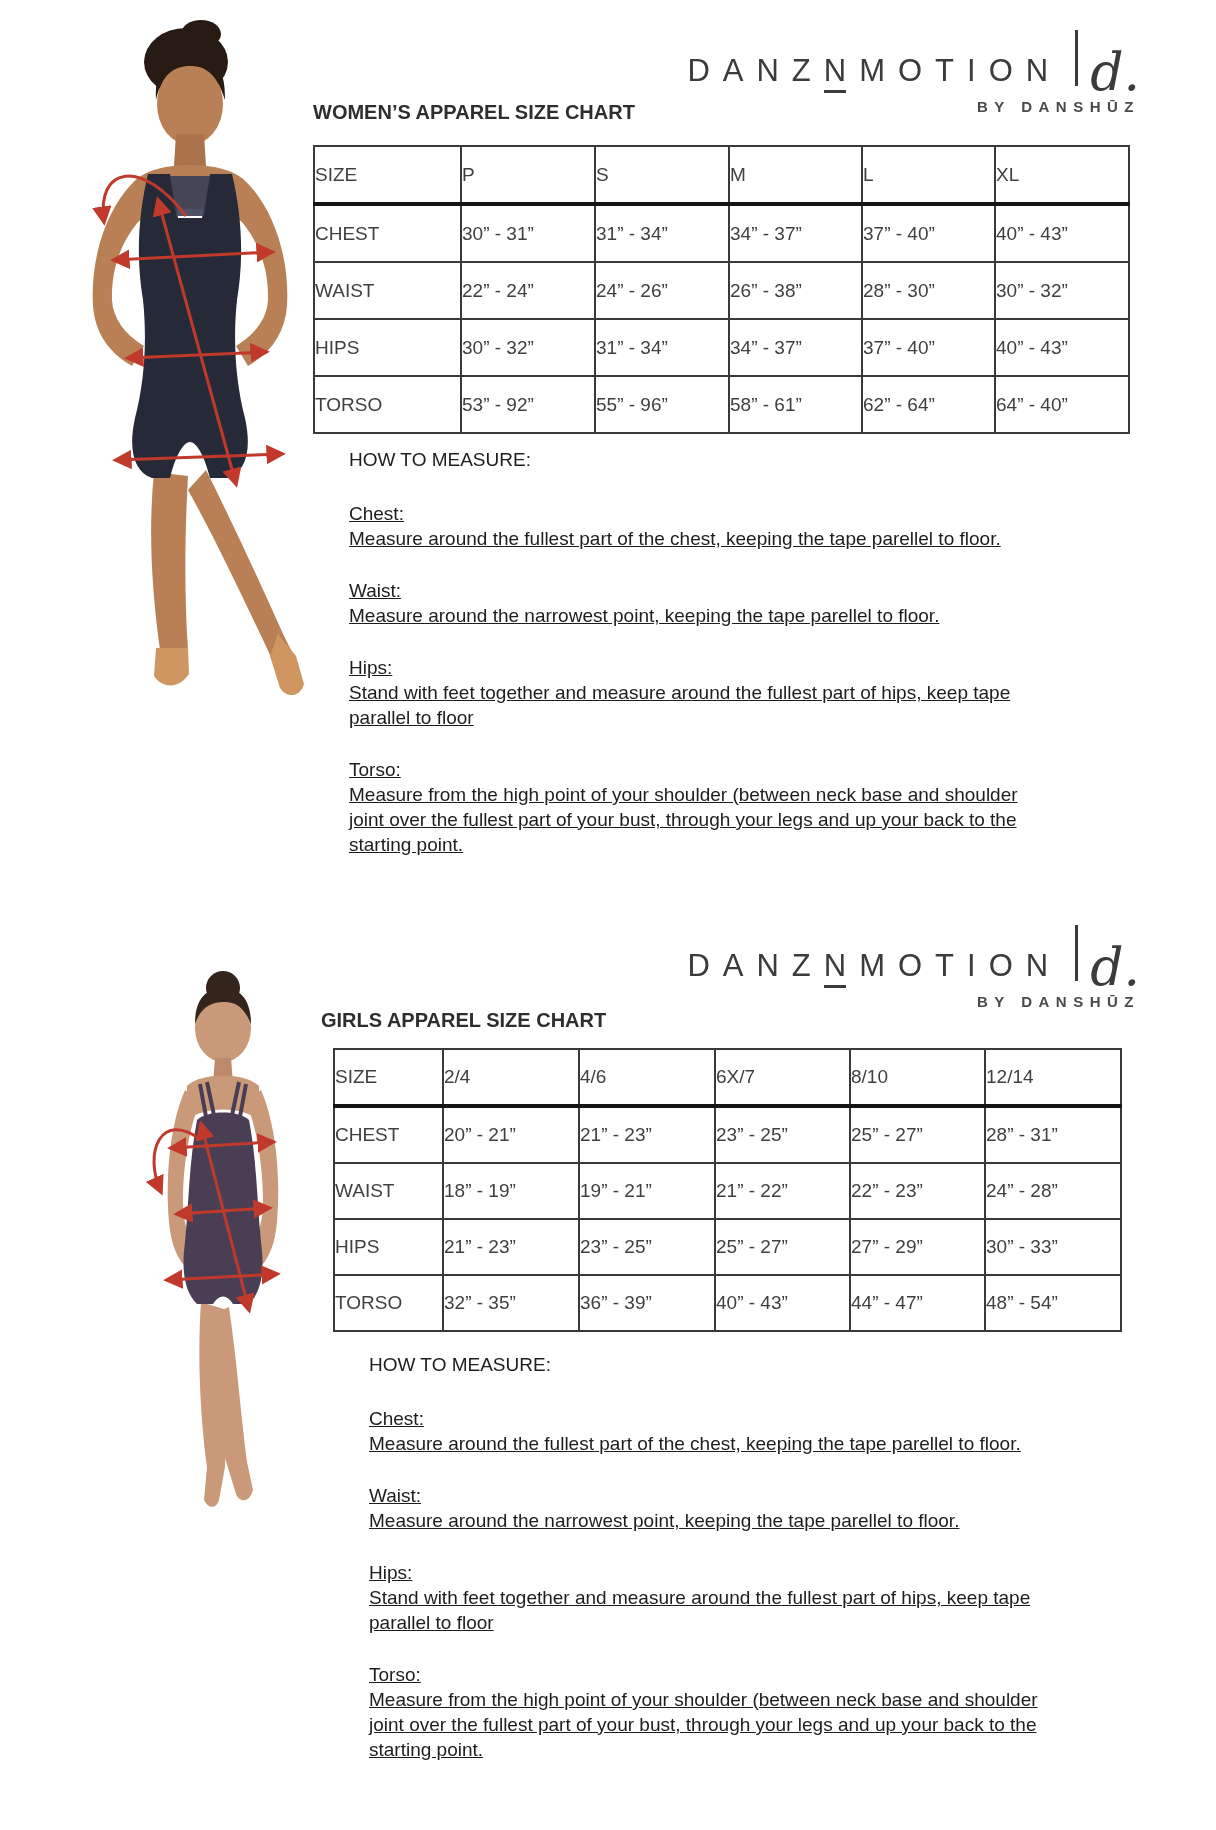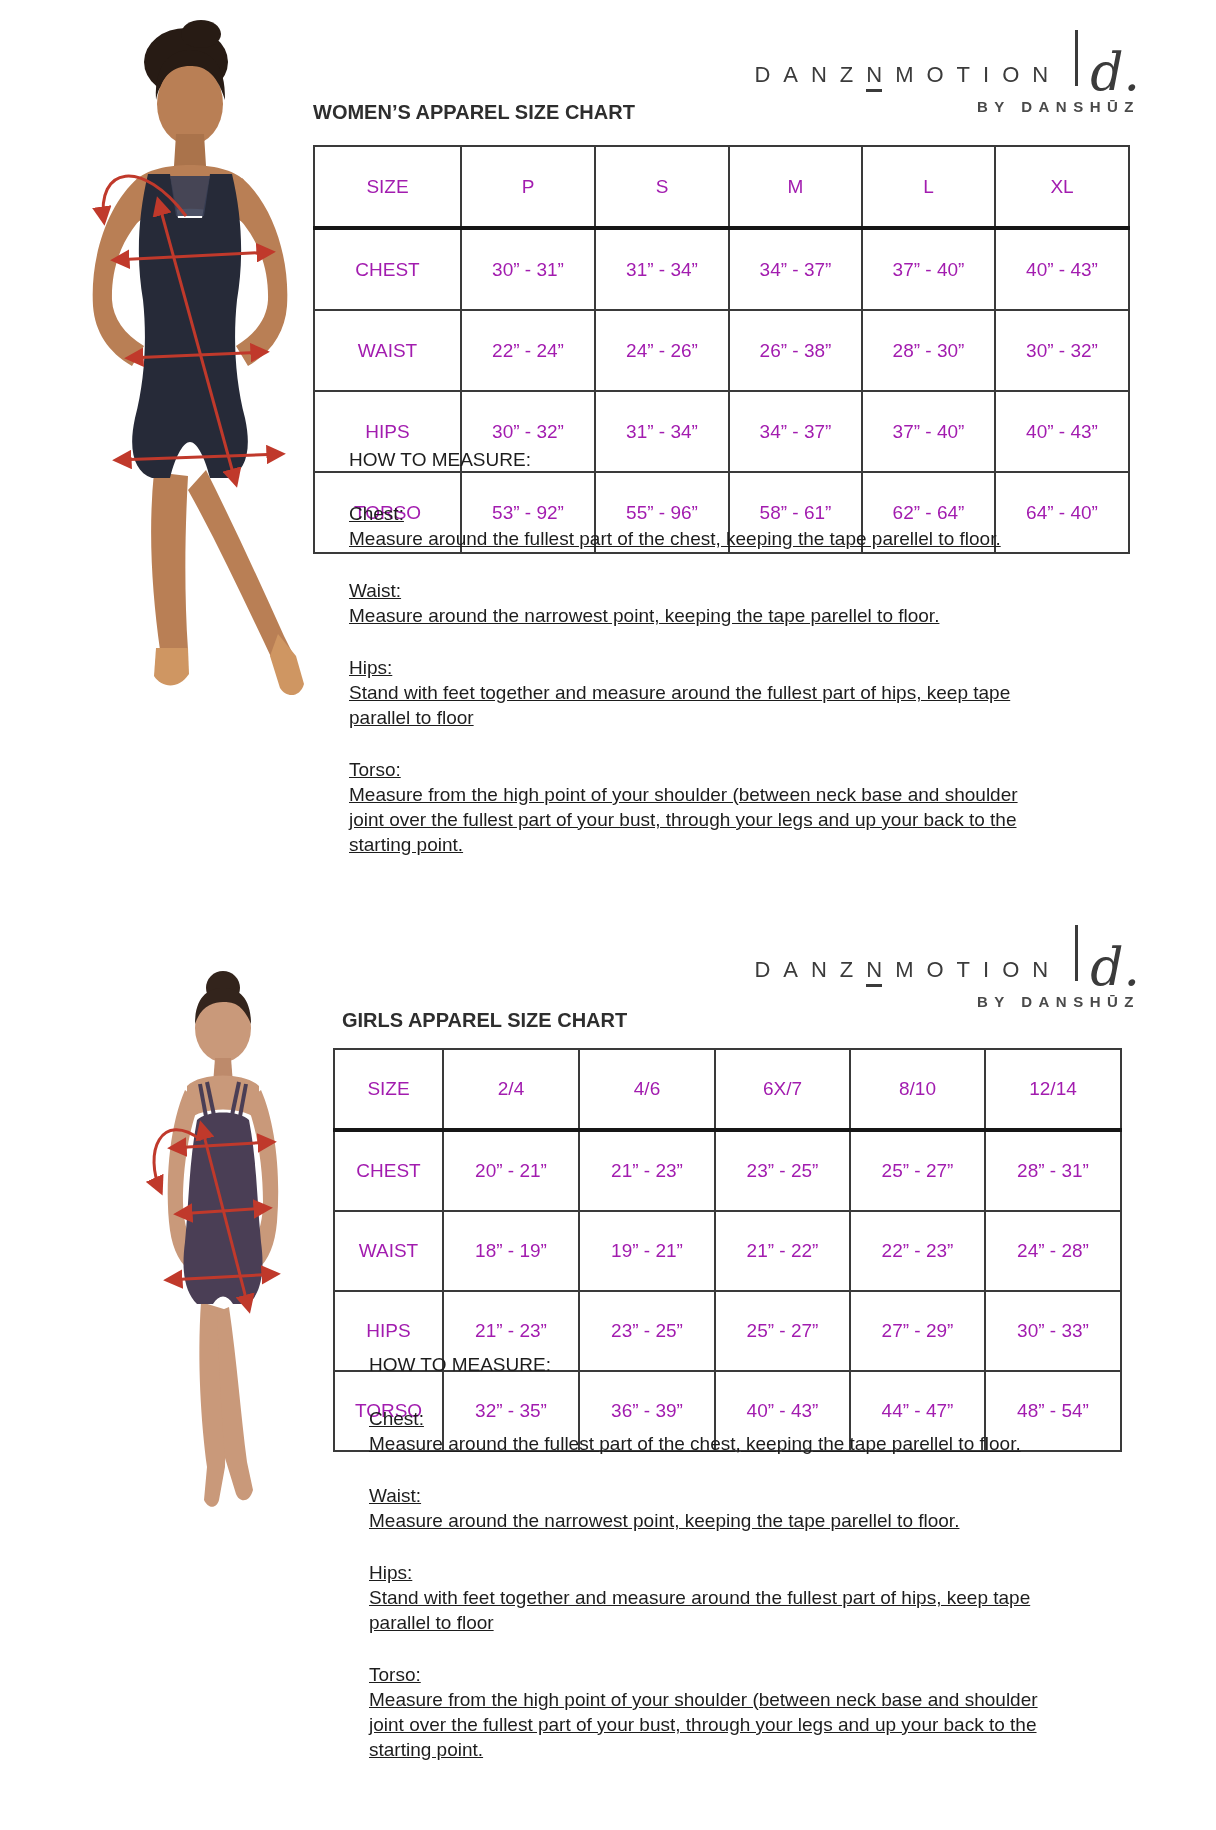"DANZN MOTION" .wm { font-size: 22px -> 31px }
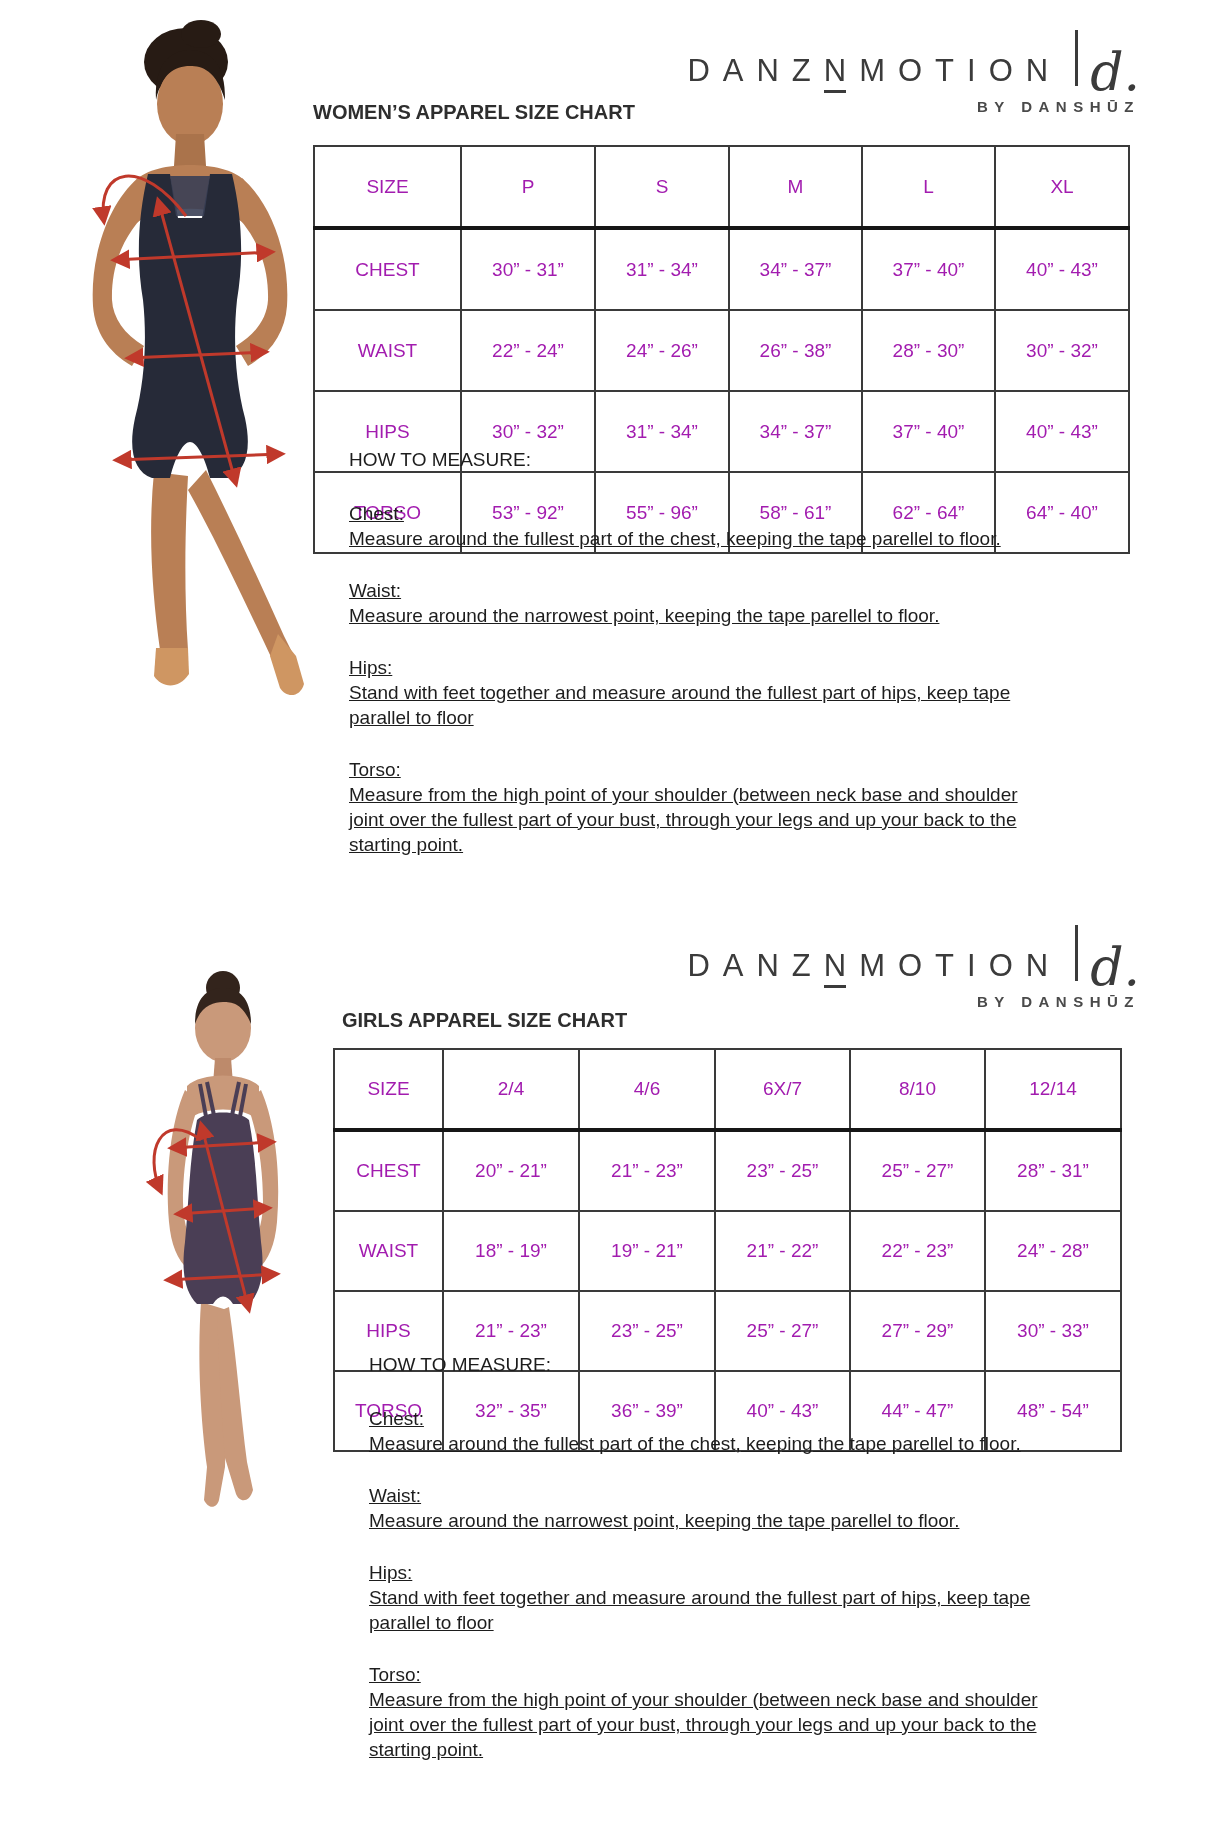"SIZE" .size-chart th,.size-chart td { color: #a21caf -> #404040; padding: 12px -> 0; text-align: center -> left }
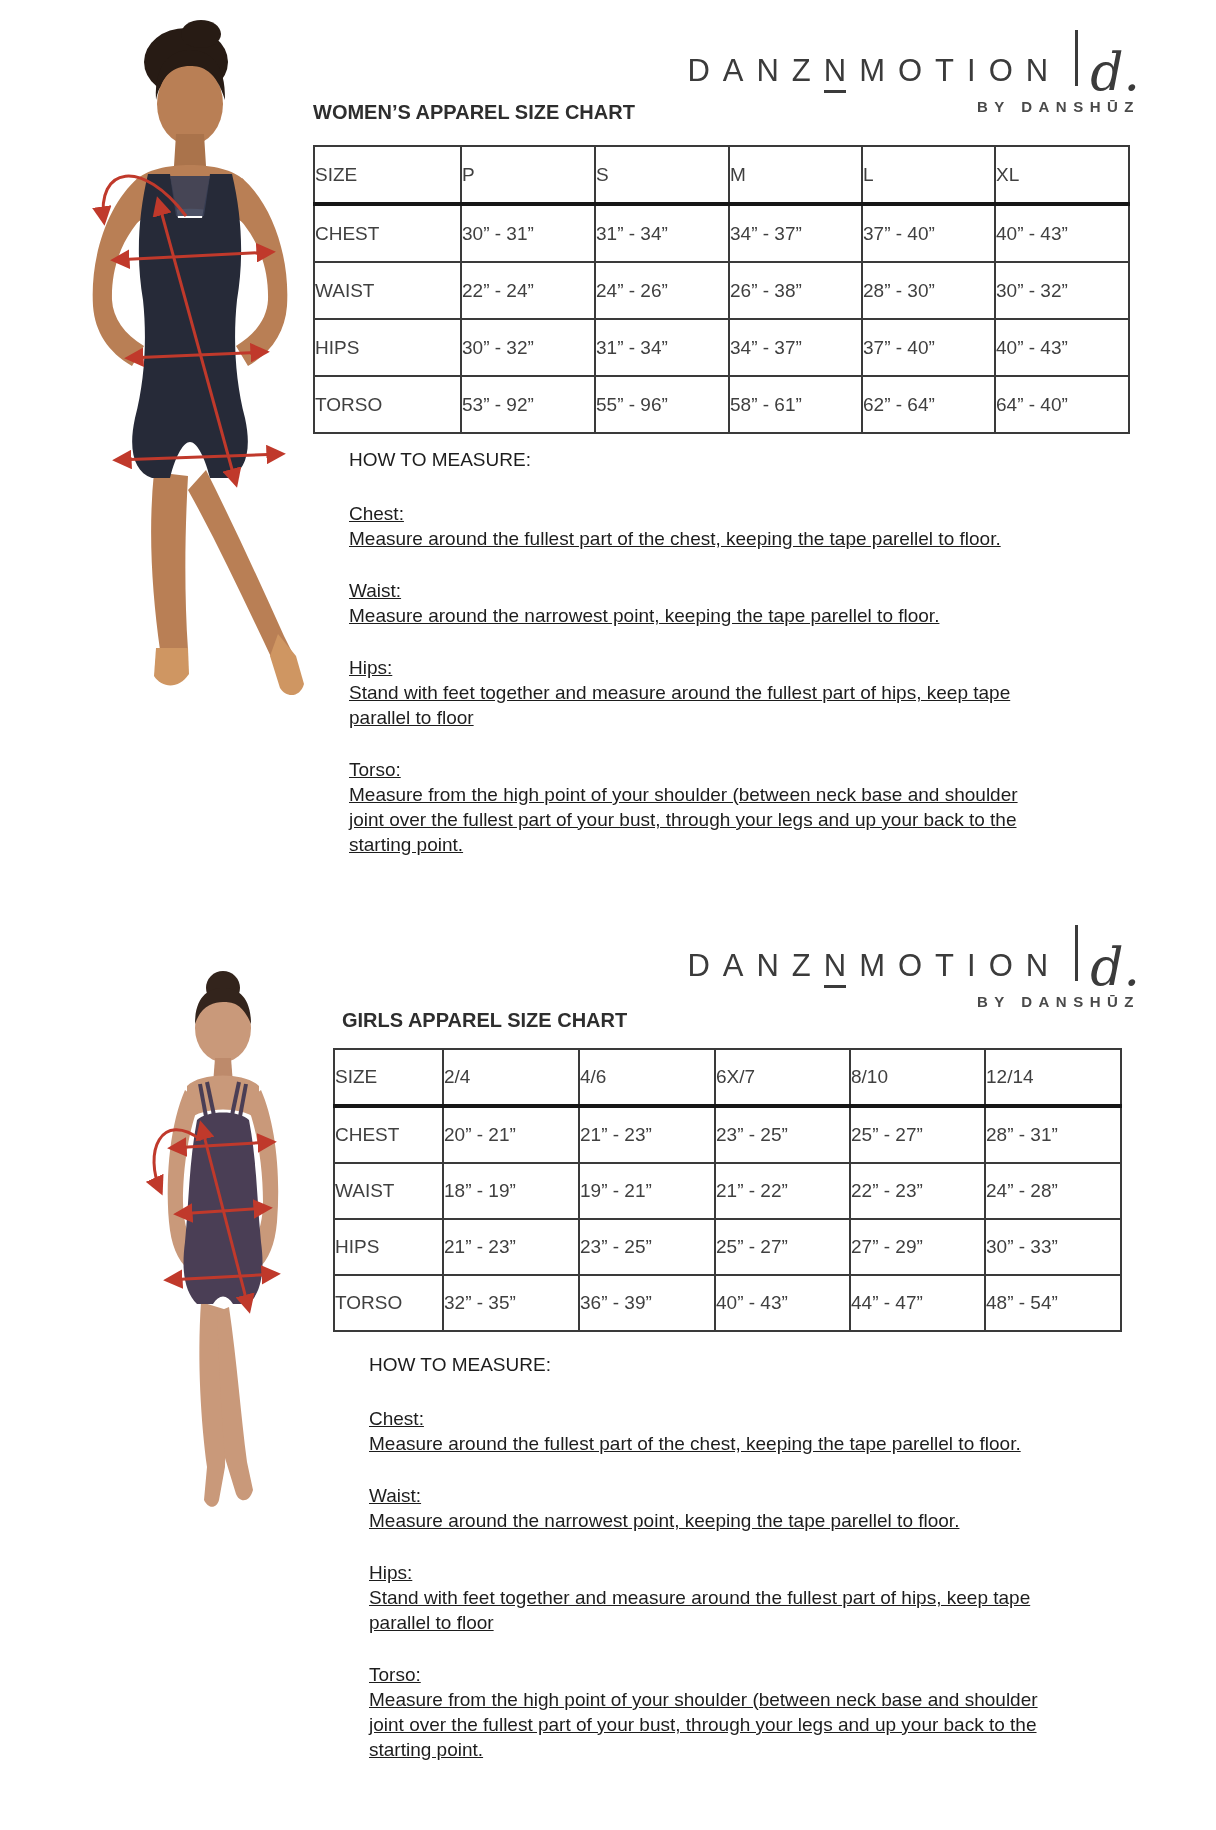"GIRLS APPAREL SIZE CHART" div.abs { left: 342px -> 321px }
